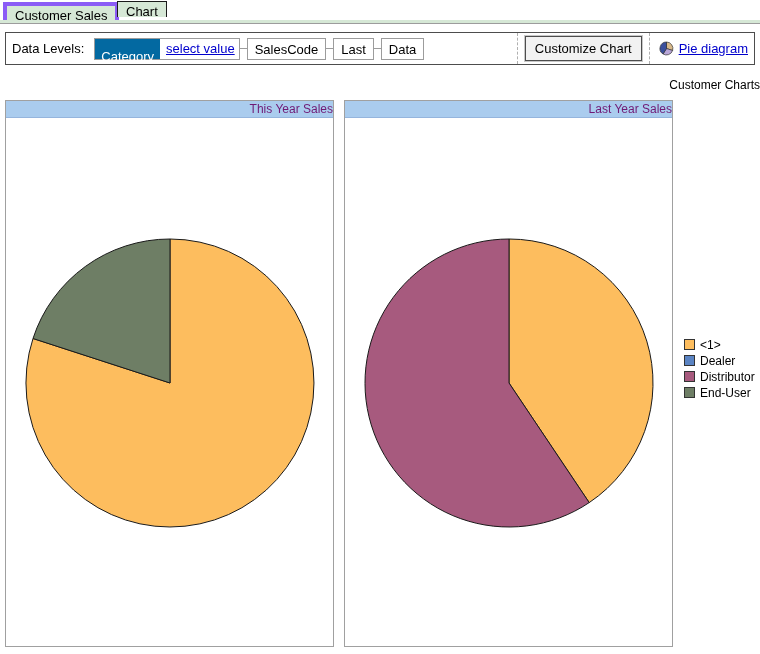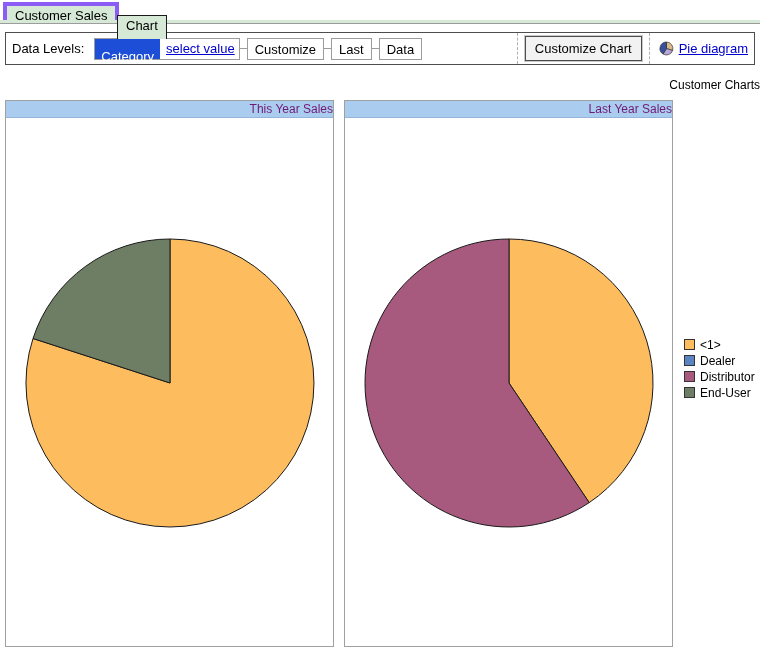"Chart" .tab-active { height: 24px -> 16px; top: 15px -> 1px }
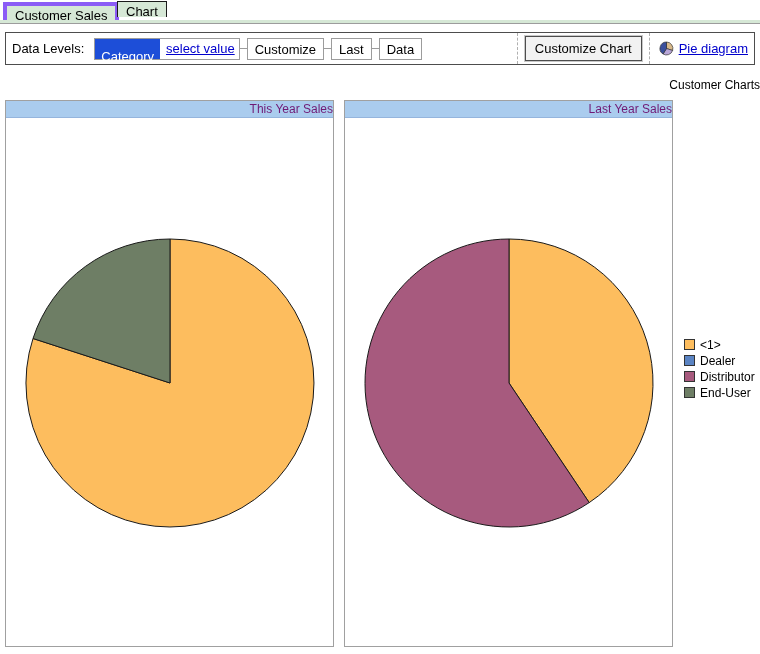"Category" .level-sel { background: #1d4ed8 -> #0369a1 }
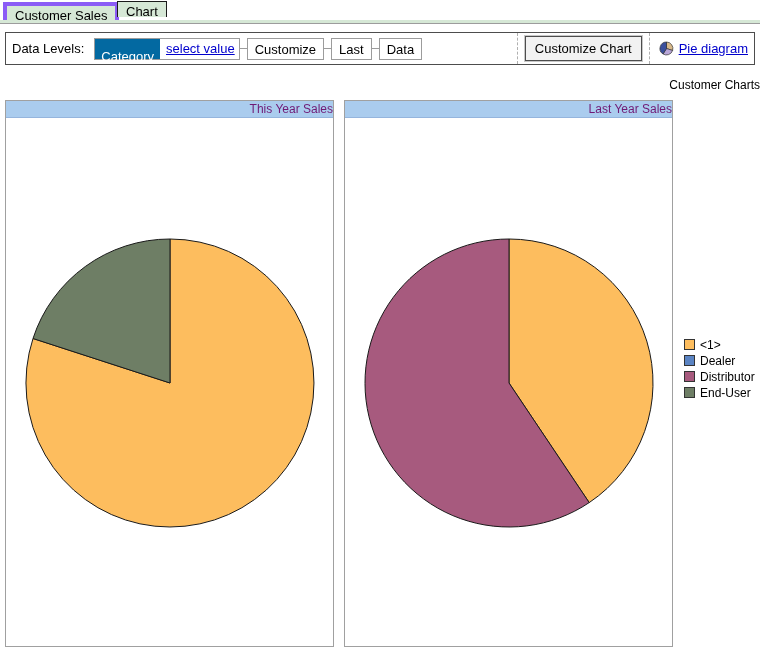"Customize" div.level-box { text: Customize -> SalesCode }
